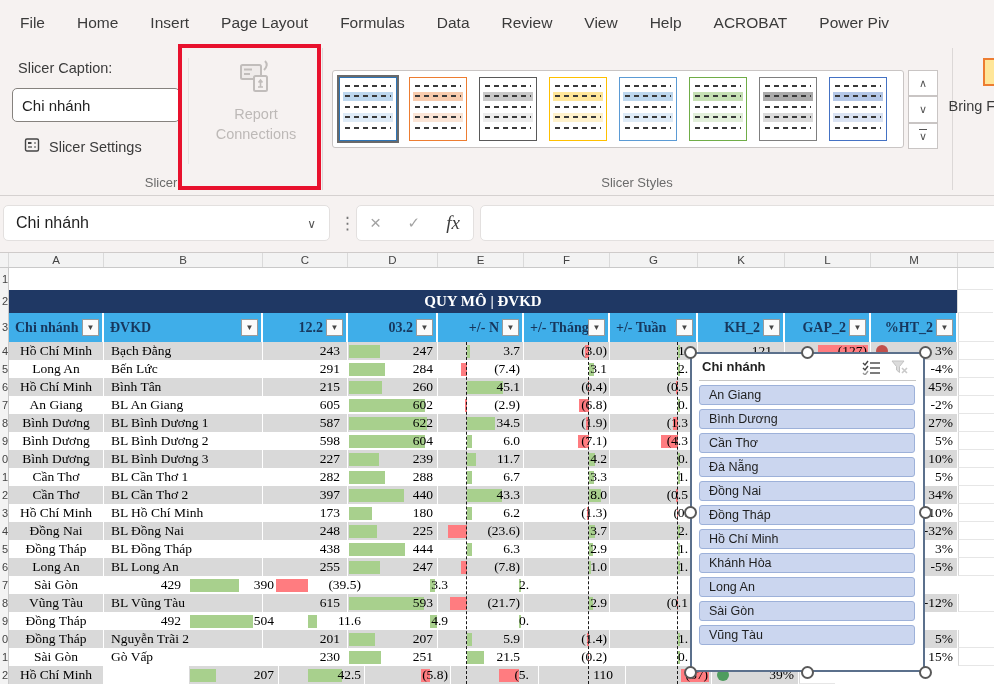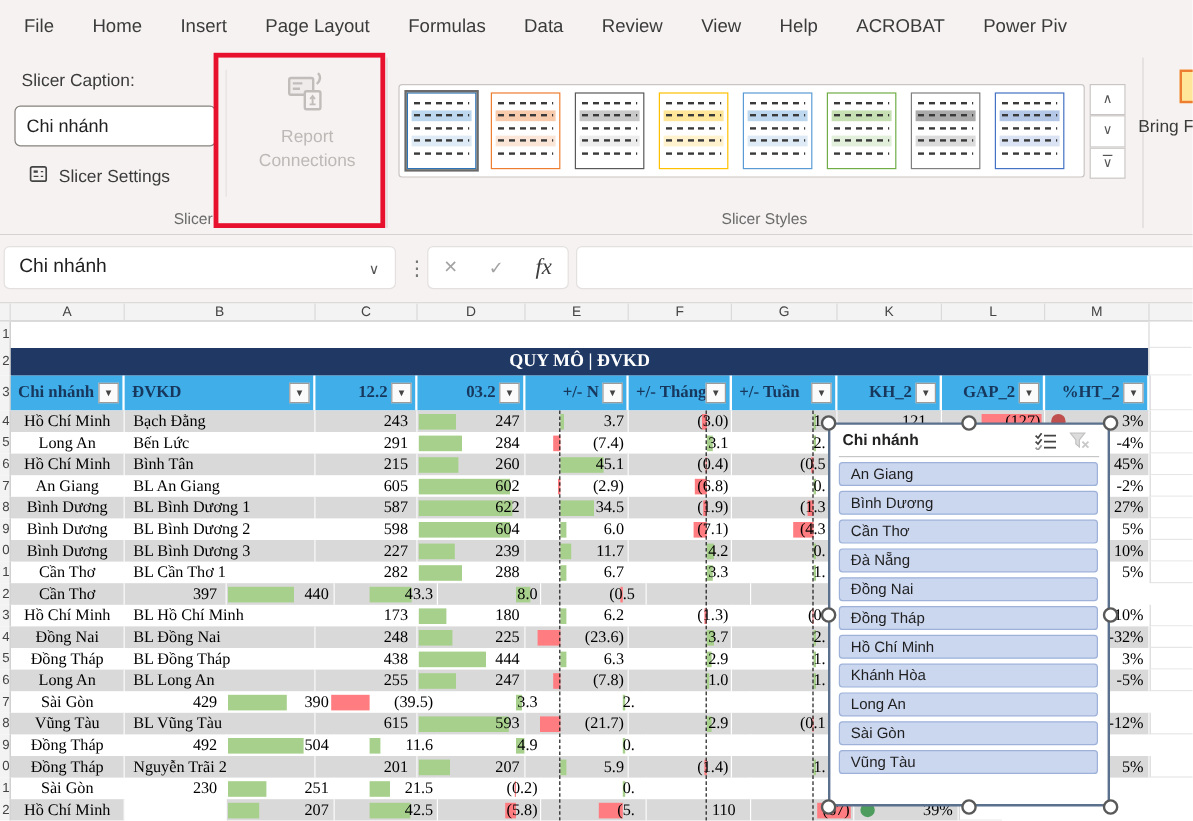"BL Cần Thơ 2" div.cell { html: none -> <div> <span>BL Cần Thơ 2</span> </div> }
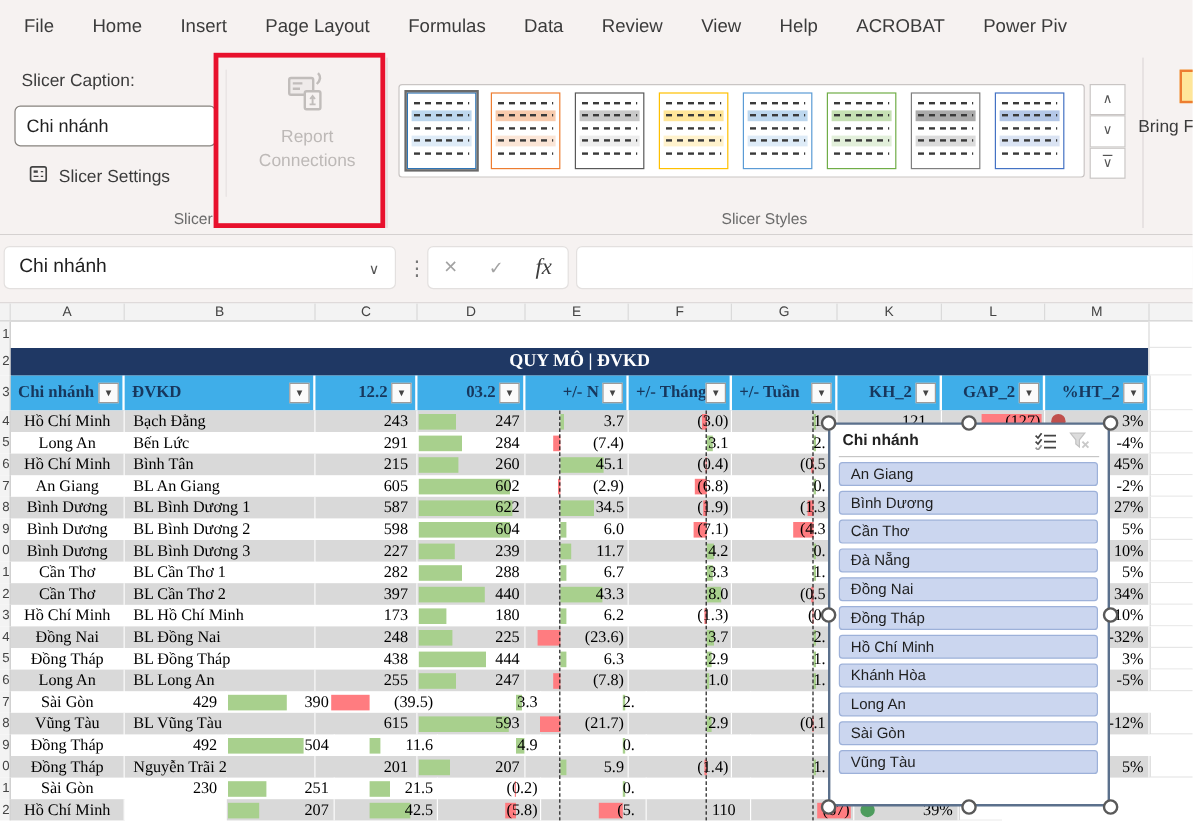"Gò Vấp" div.cell { html: none -> <div> <span>Gò Vấp</span> </div> }
